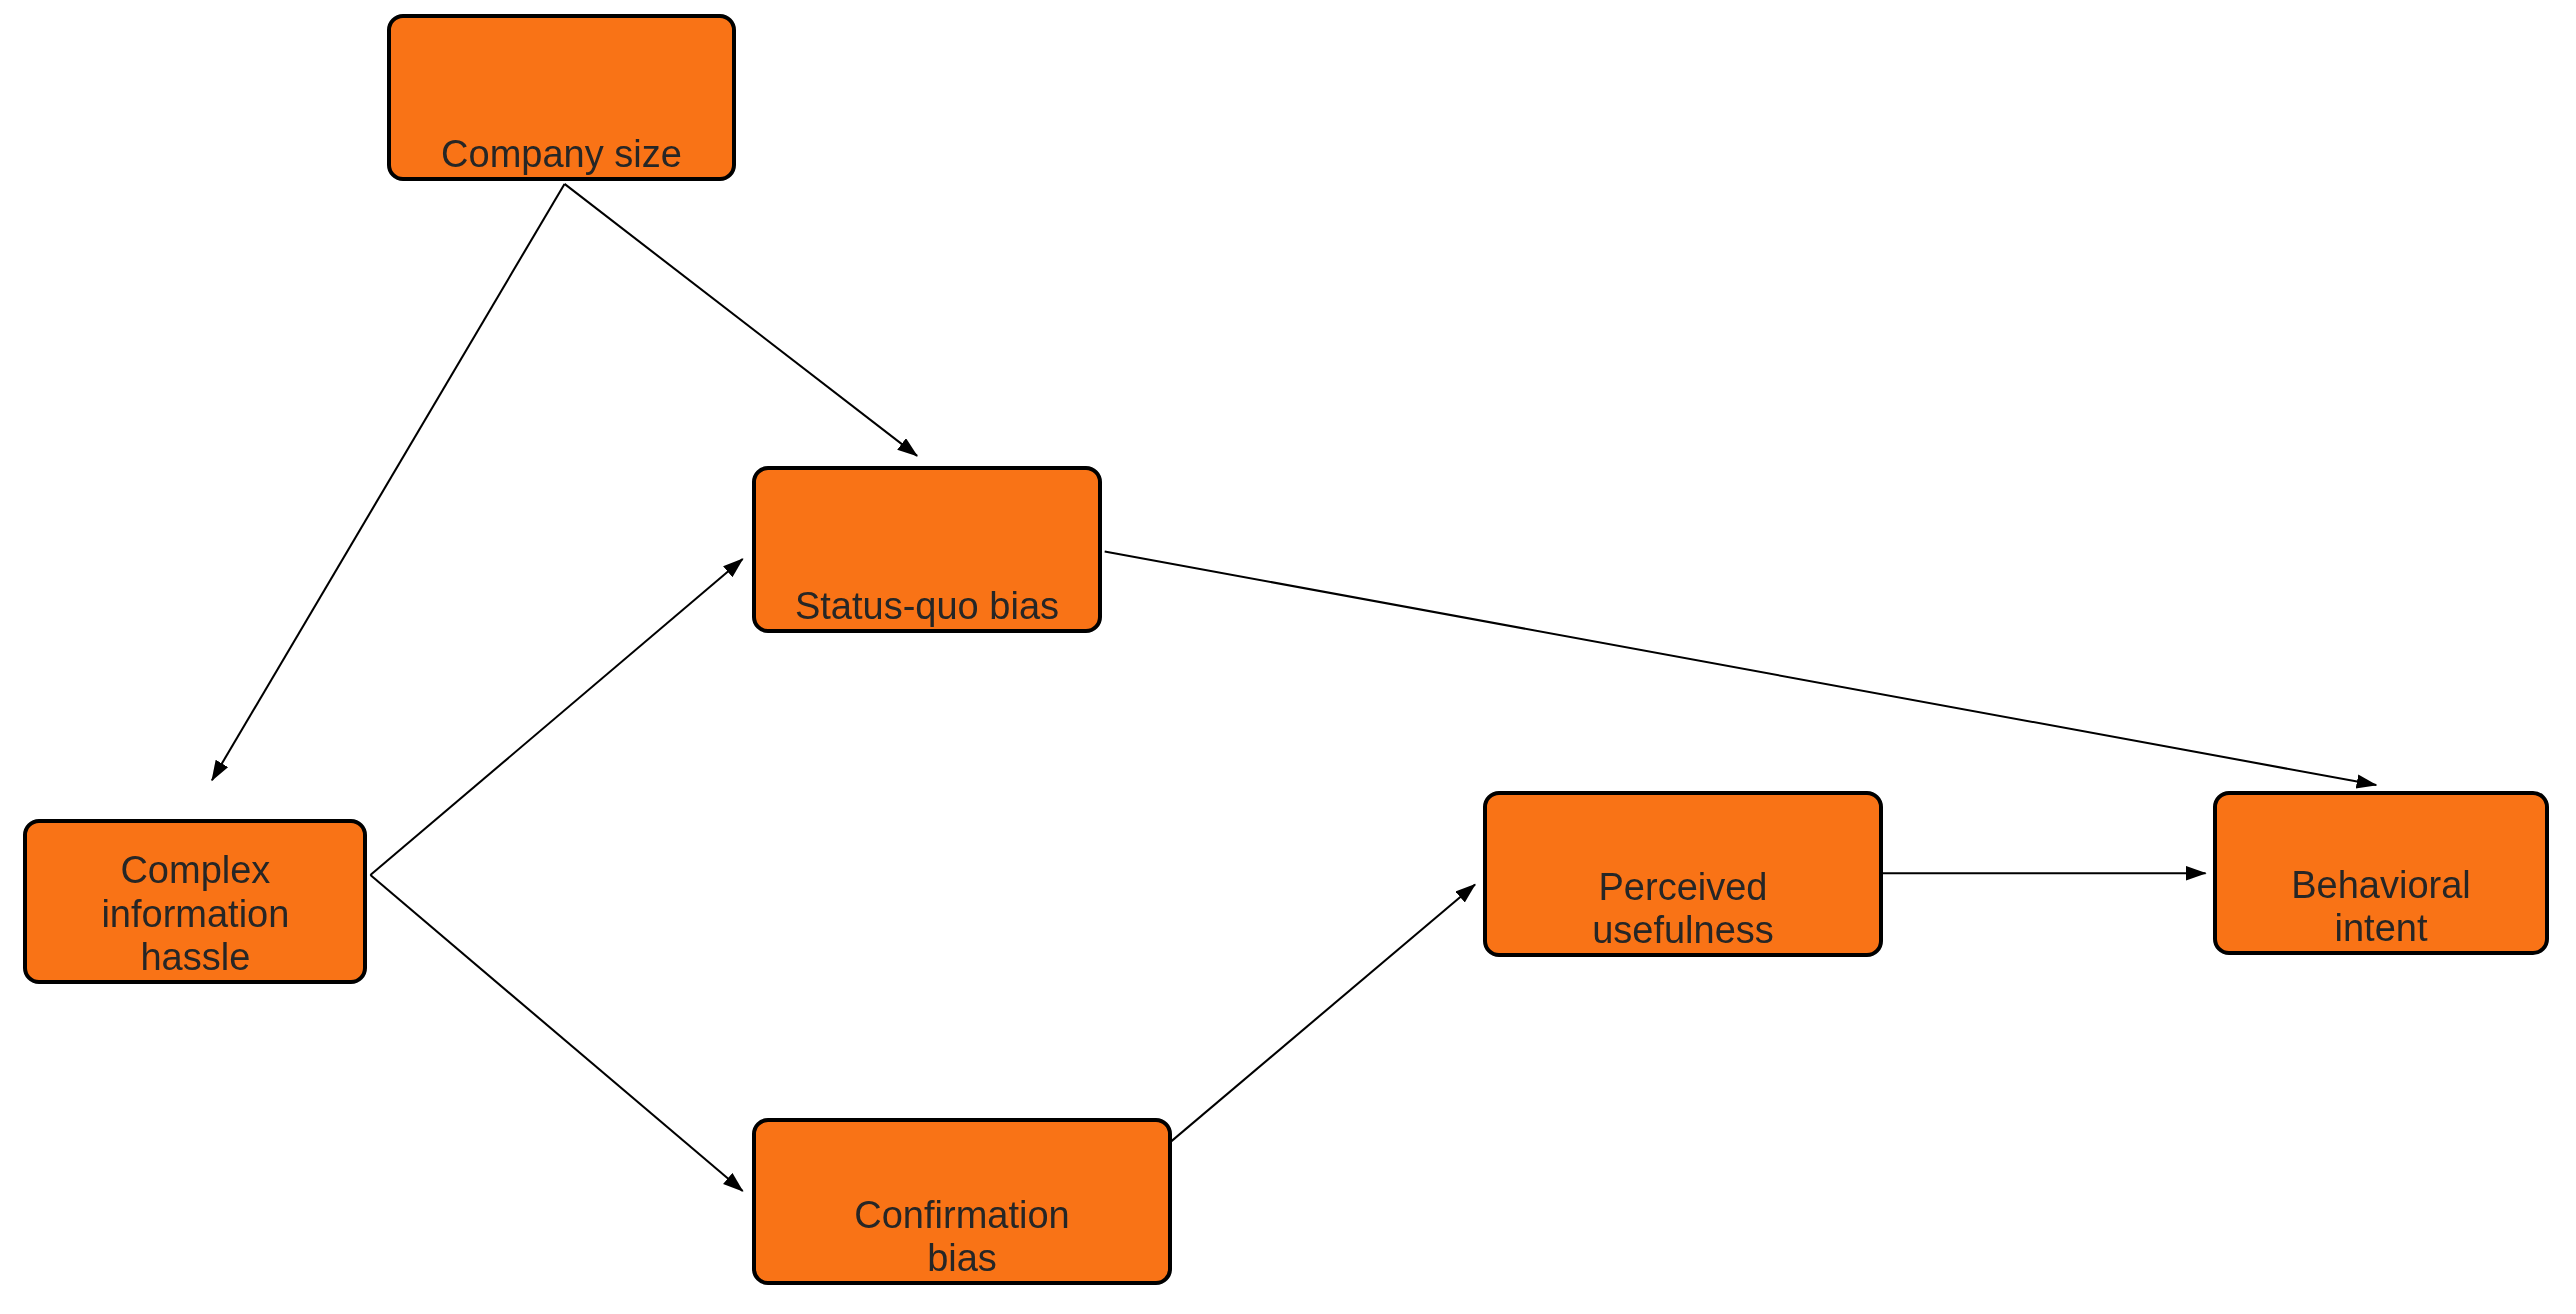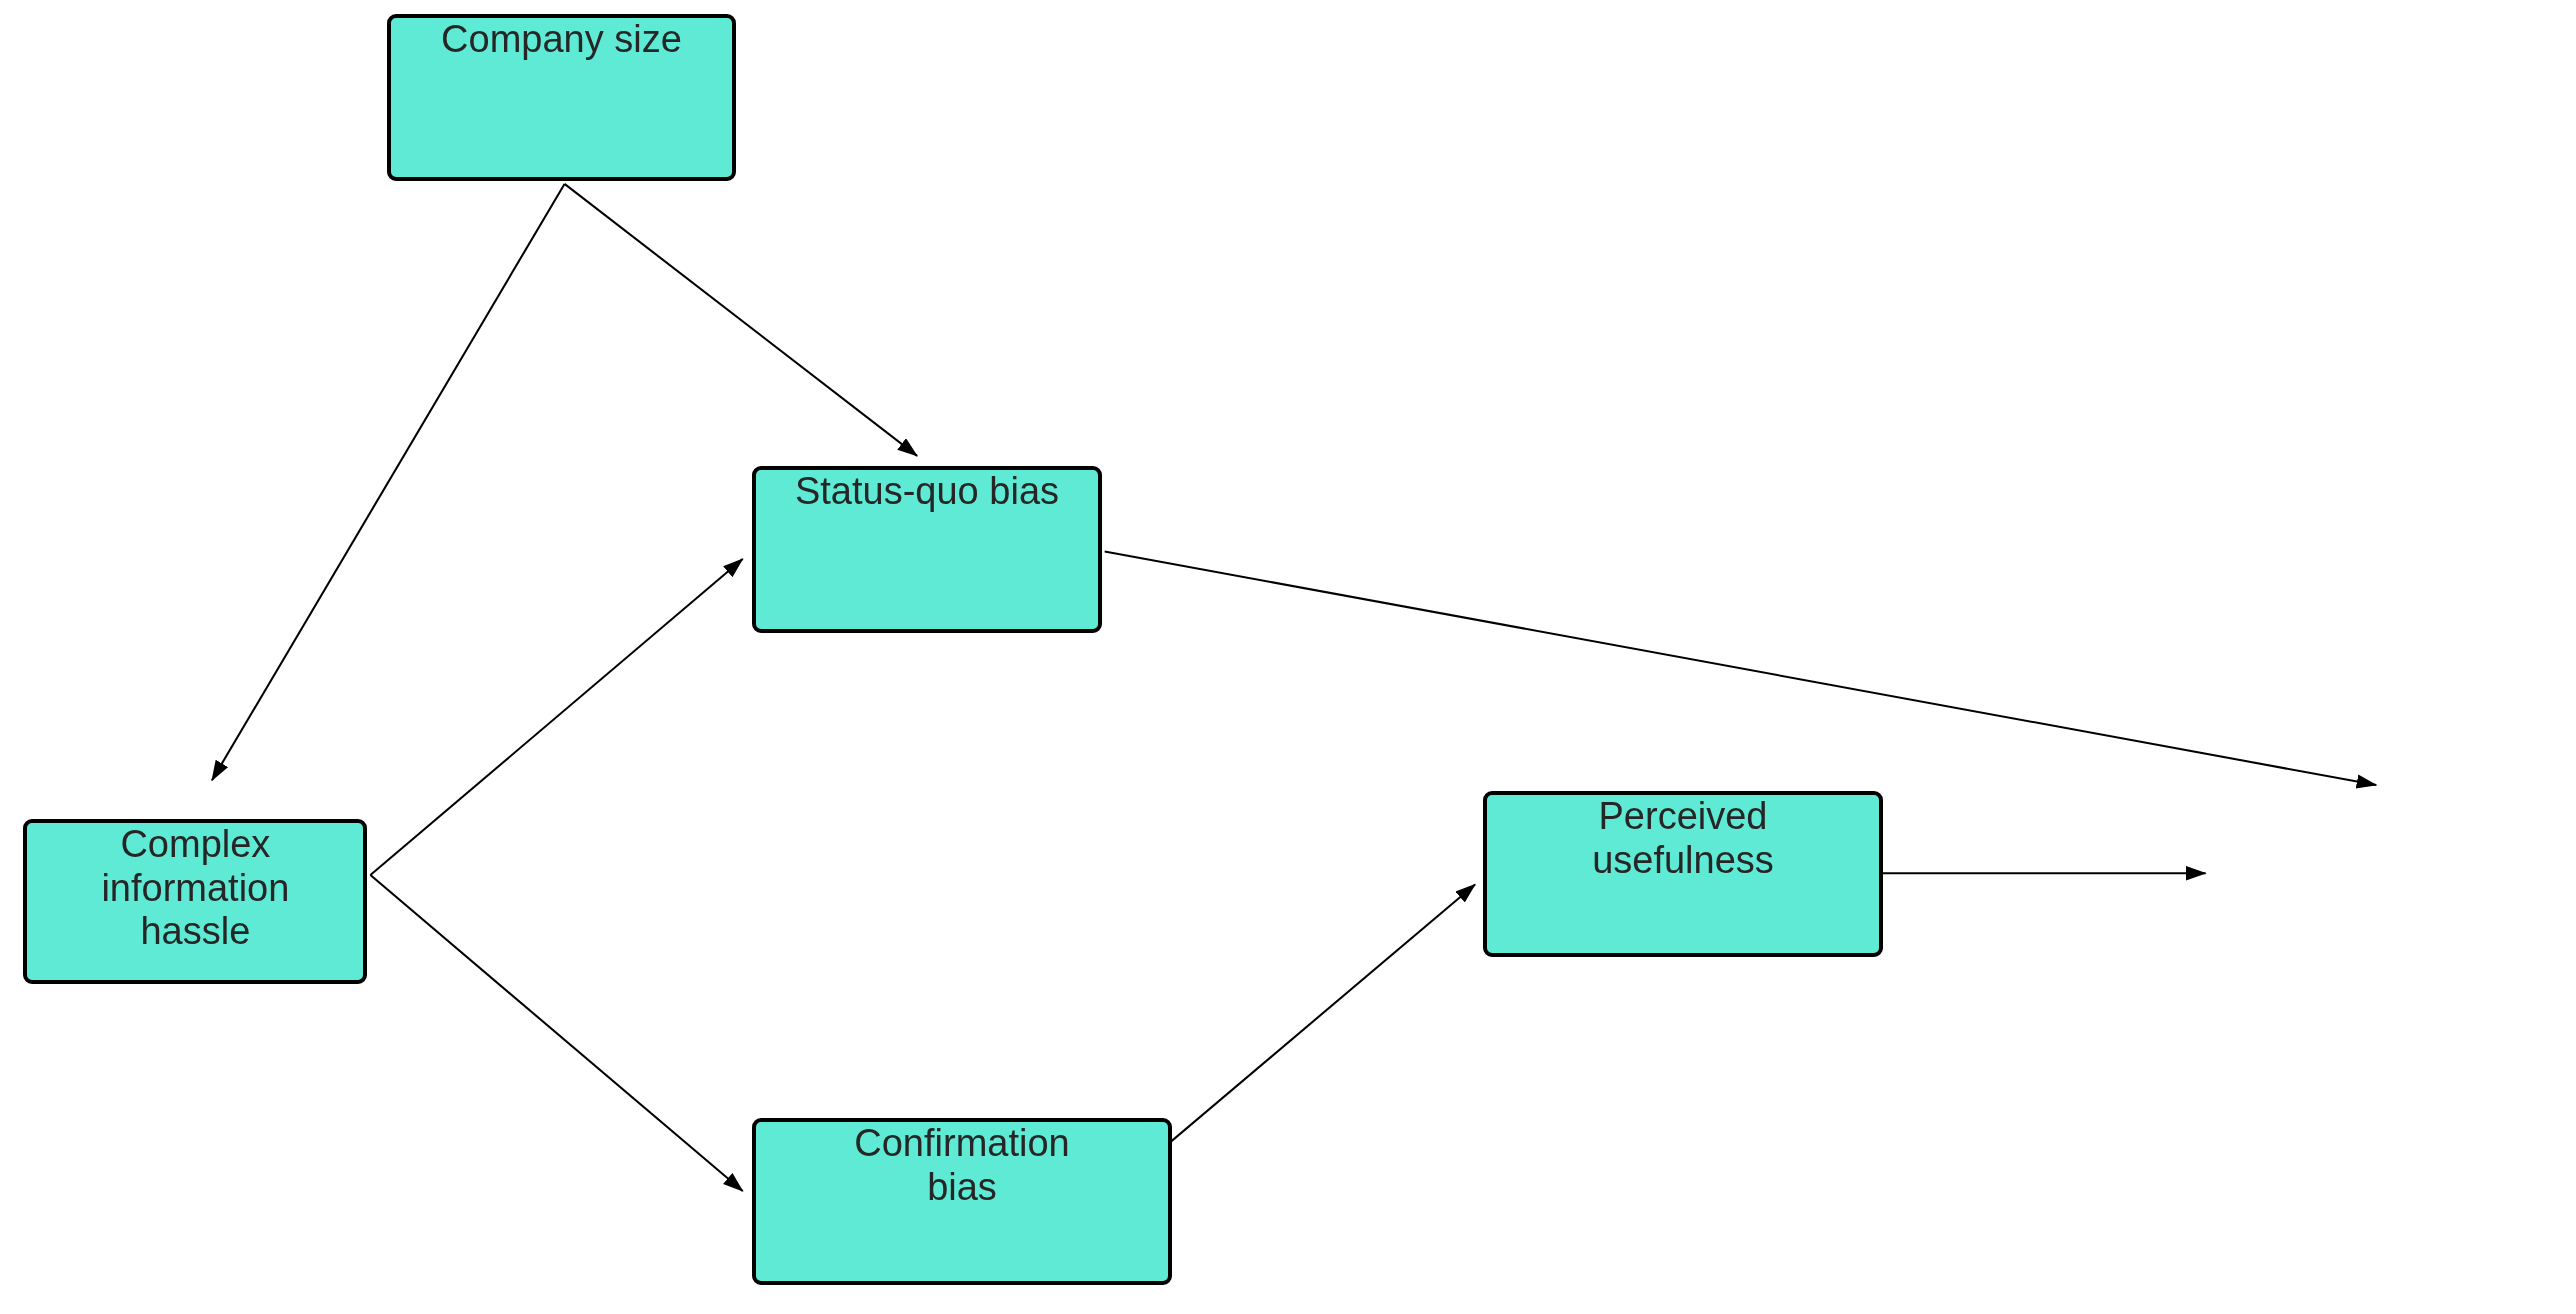"Company size" .node { align-items: flex-start -> flex-end; background: #5eead4 -> #f97316; border-radius: 9px -> 16px }
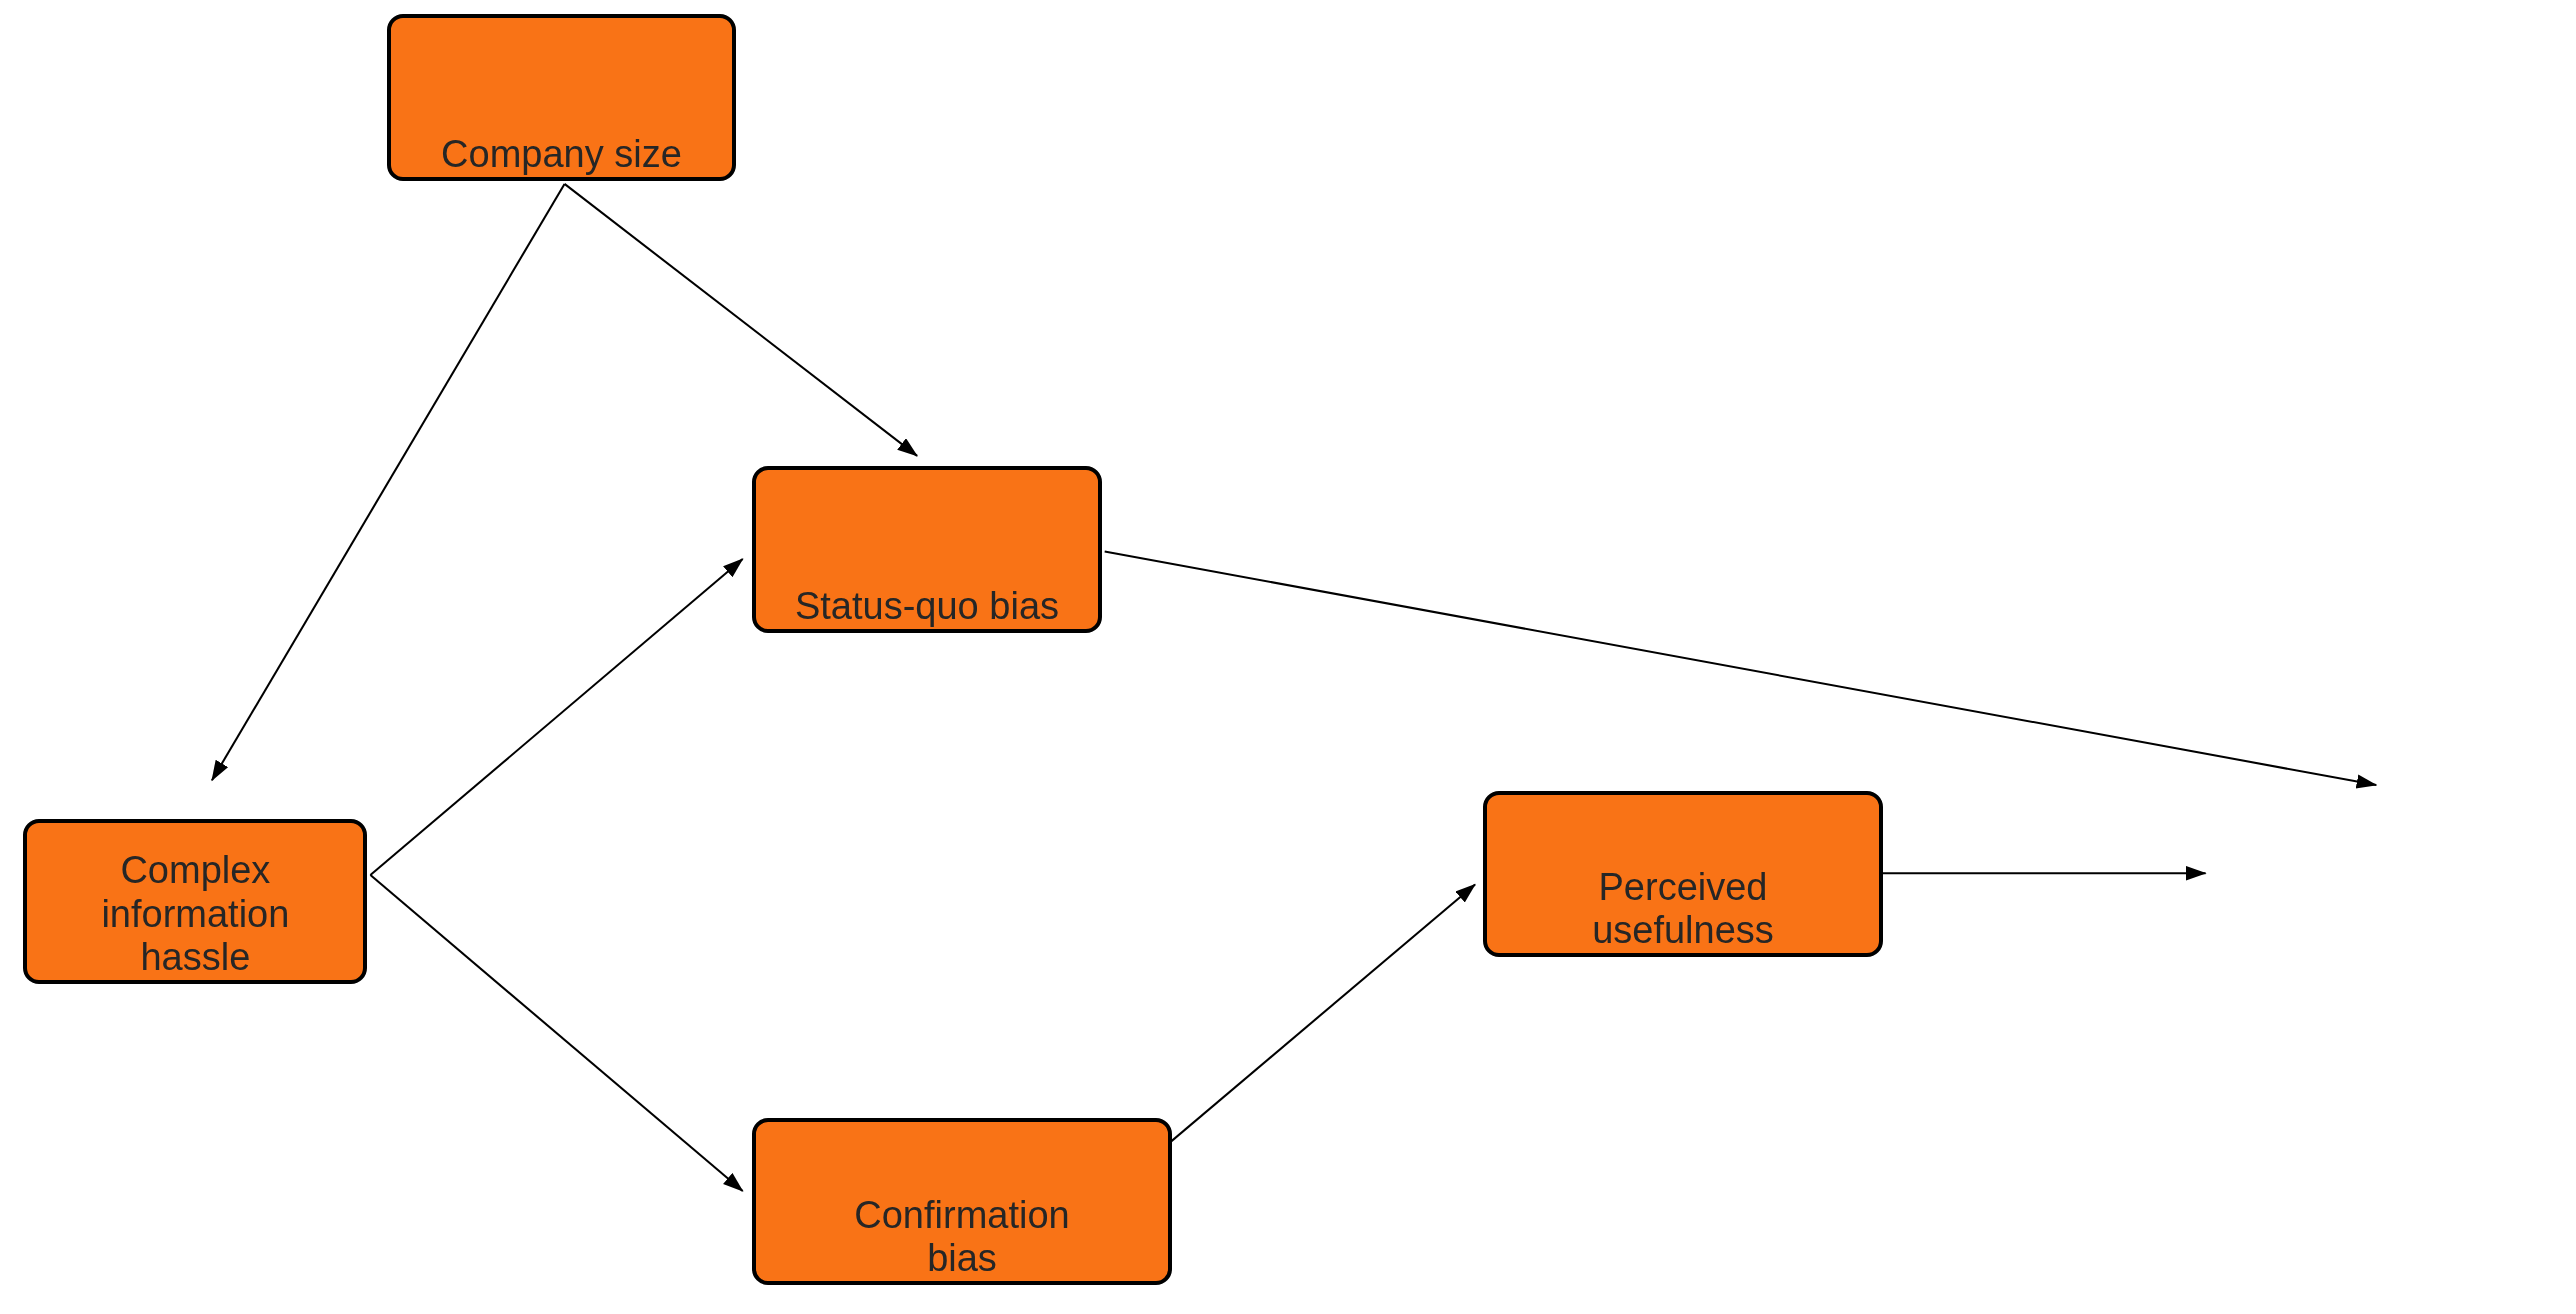"Behavioral" div.node { html: none -> <div> <span>Behavioral intent</span> </div> }
